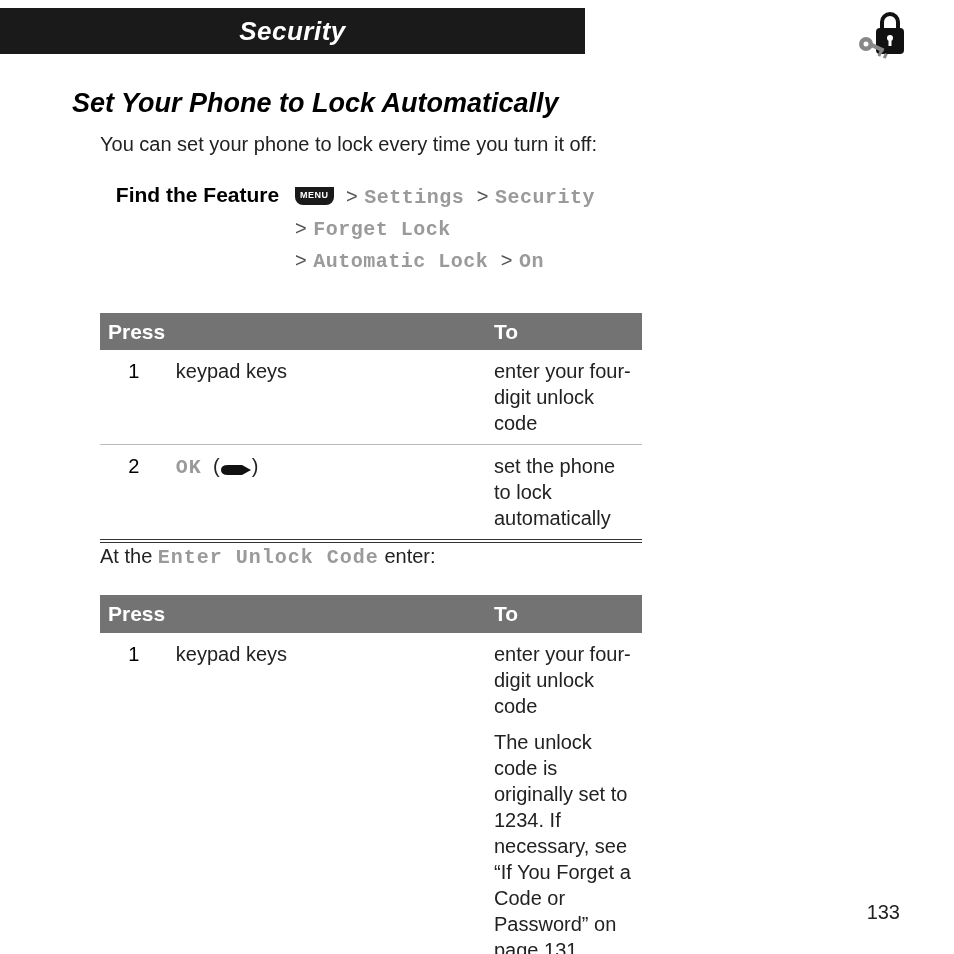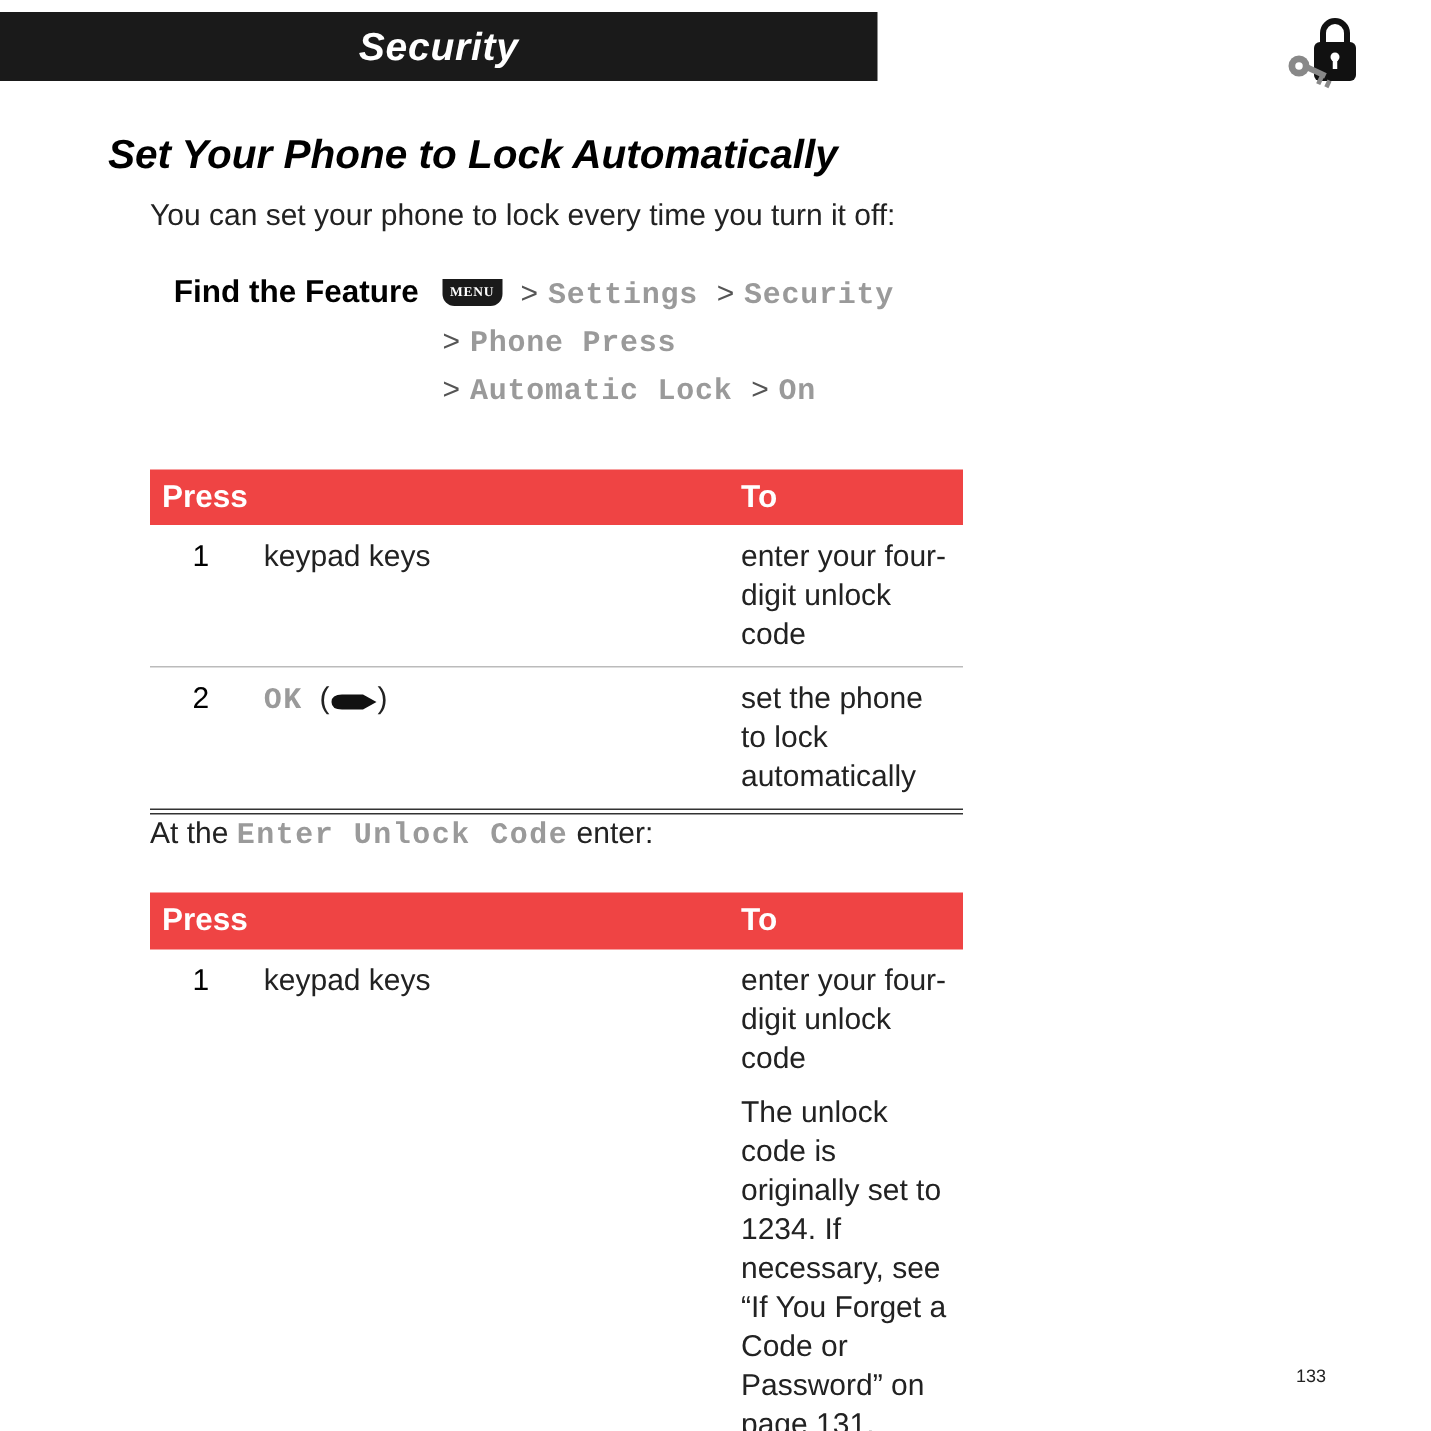"MENU" .menu-key { font-family: Liberation Serif, serif -> Liberation Sans, sans-serif }
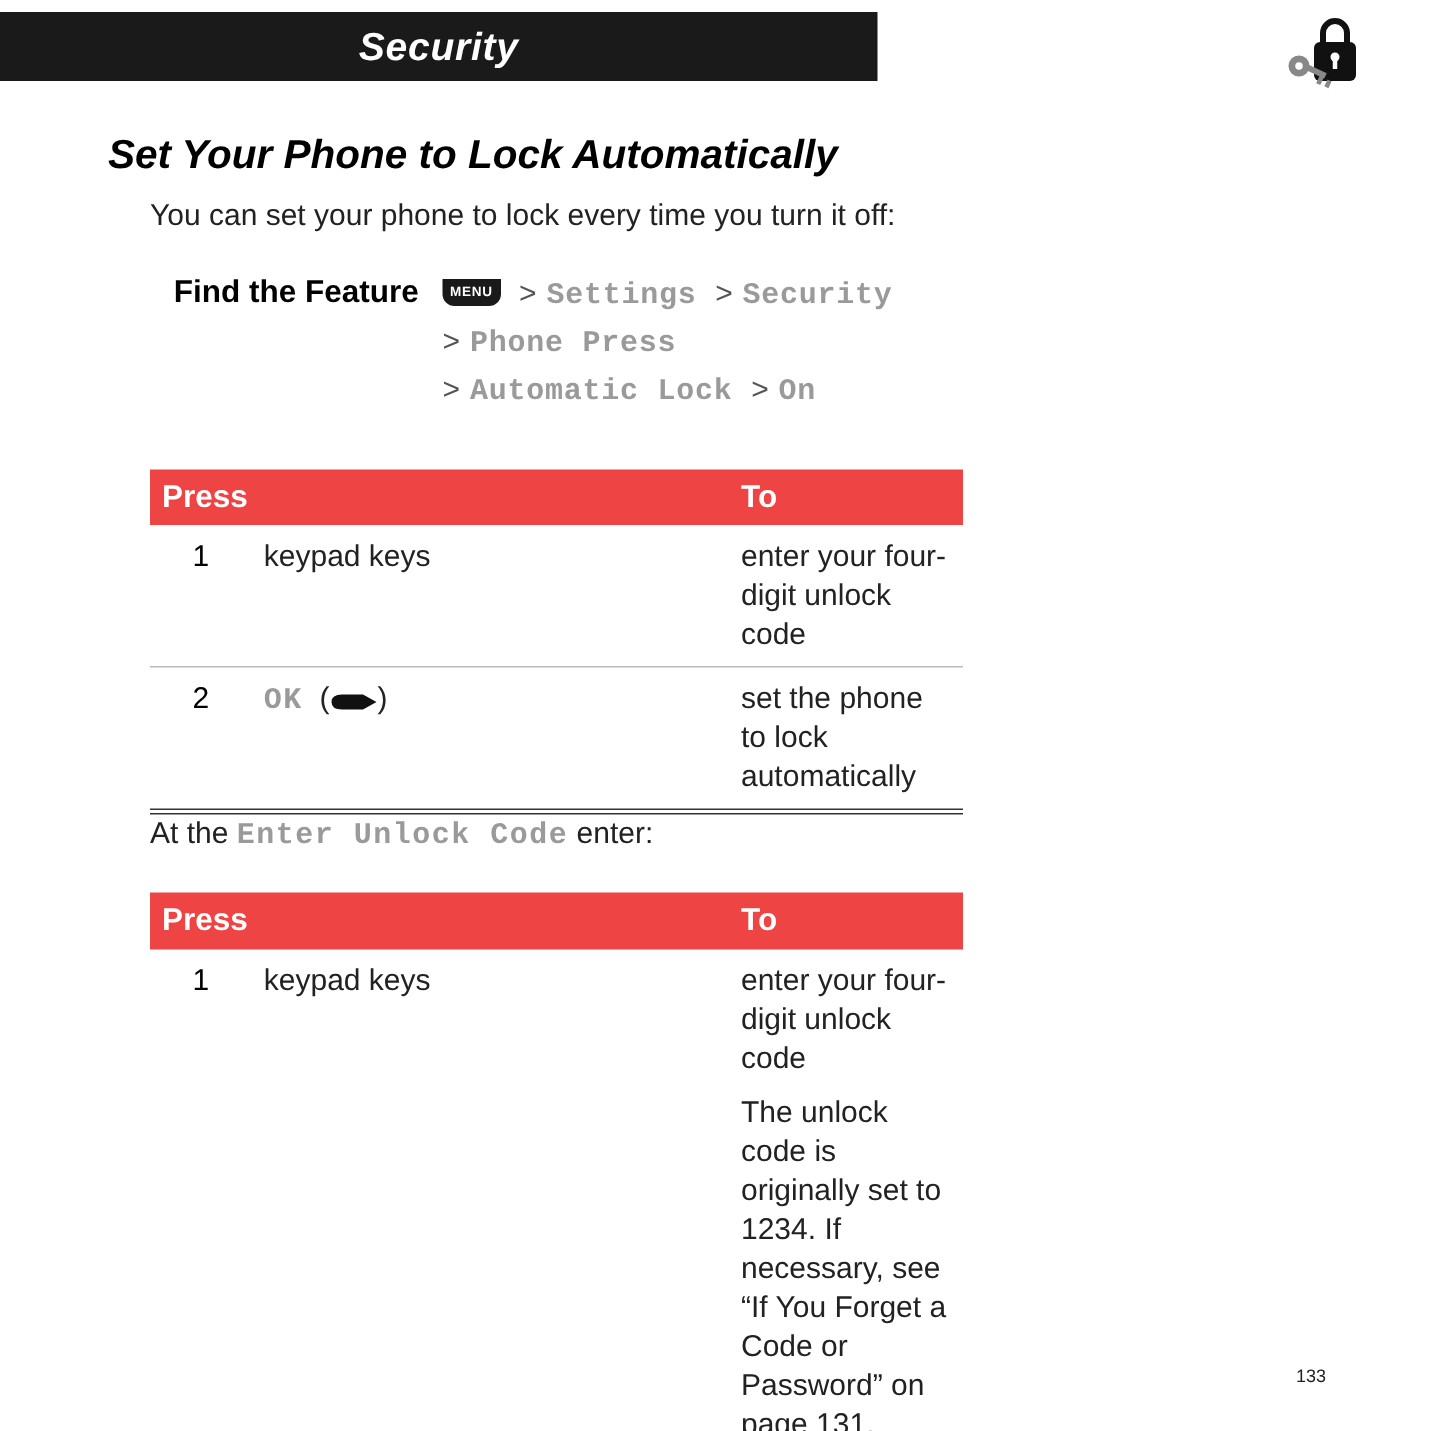"Phone Press" span { text: Phone Press -> Forget Lock }
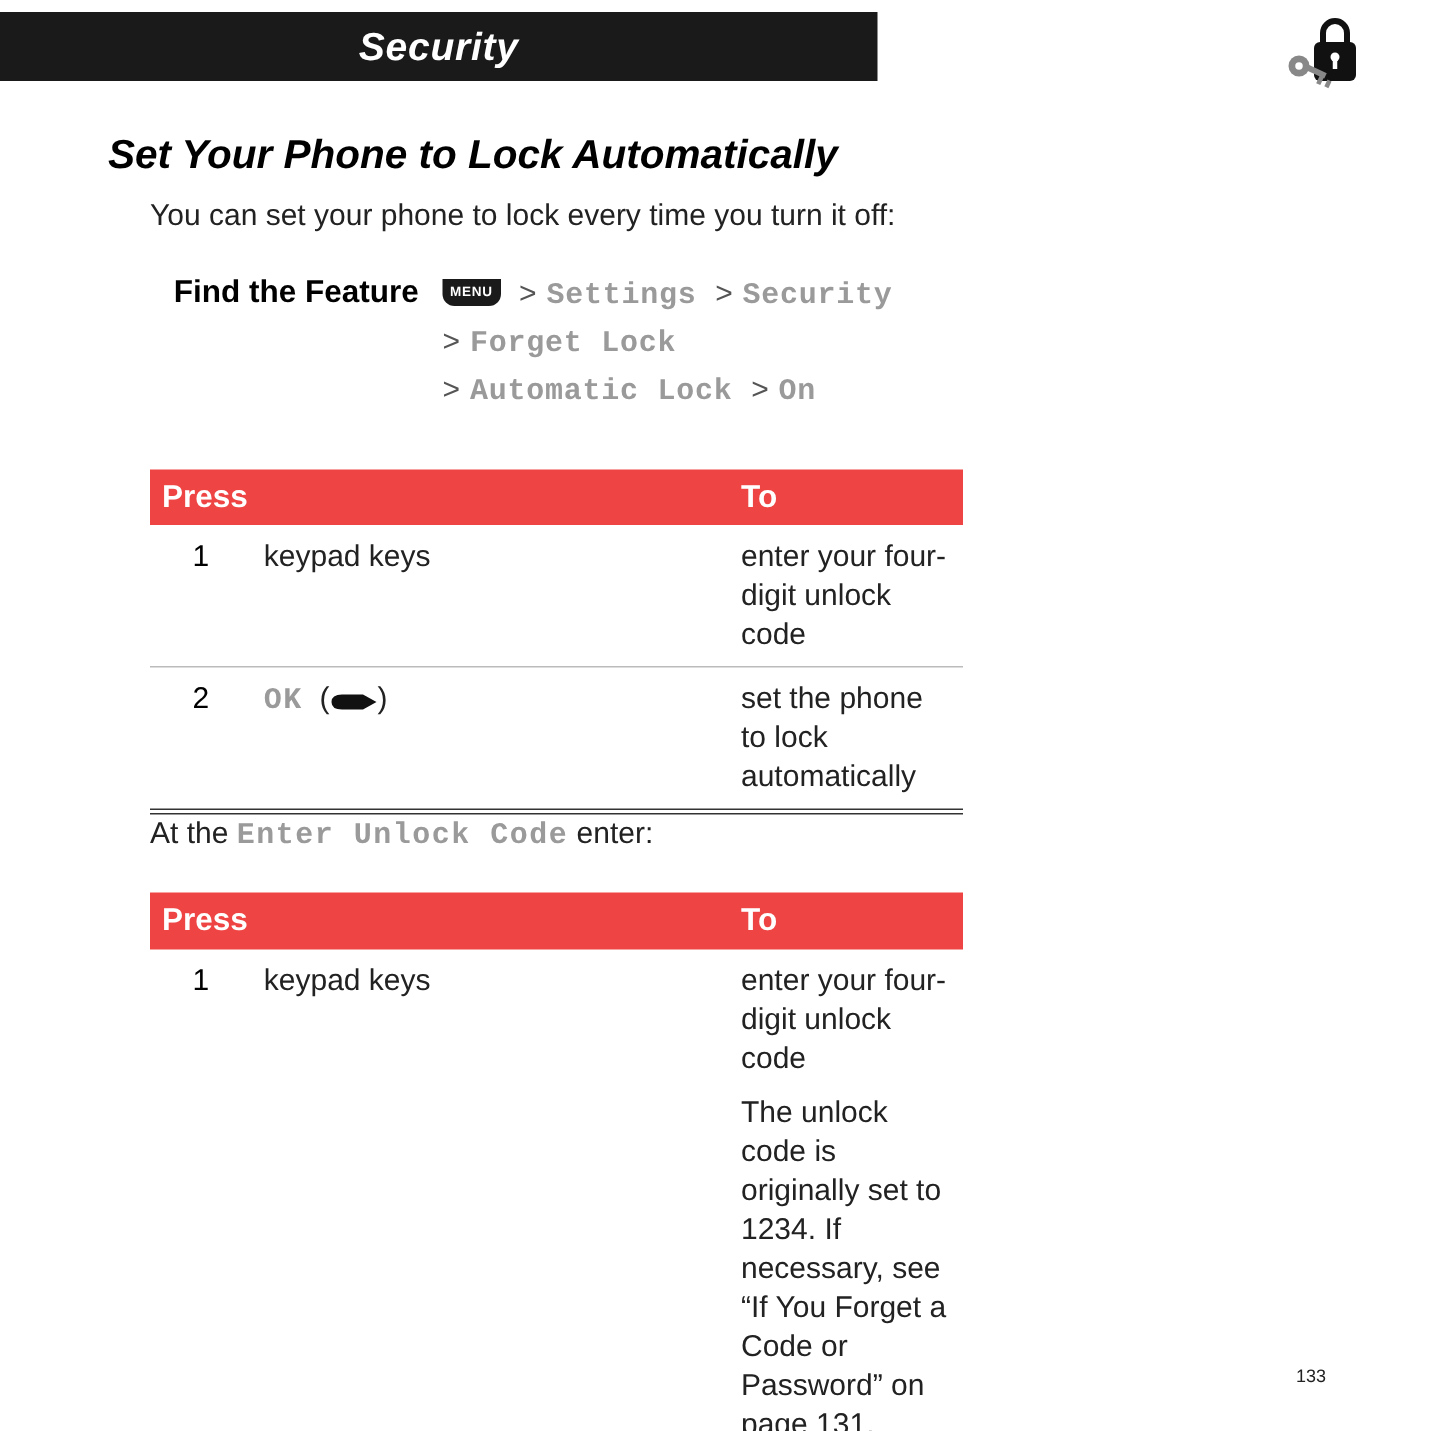"Press" table.steps thead th { background: #ef4444 -> #737373 }
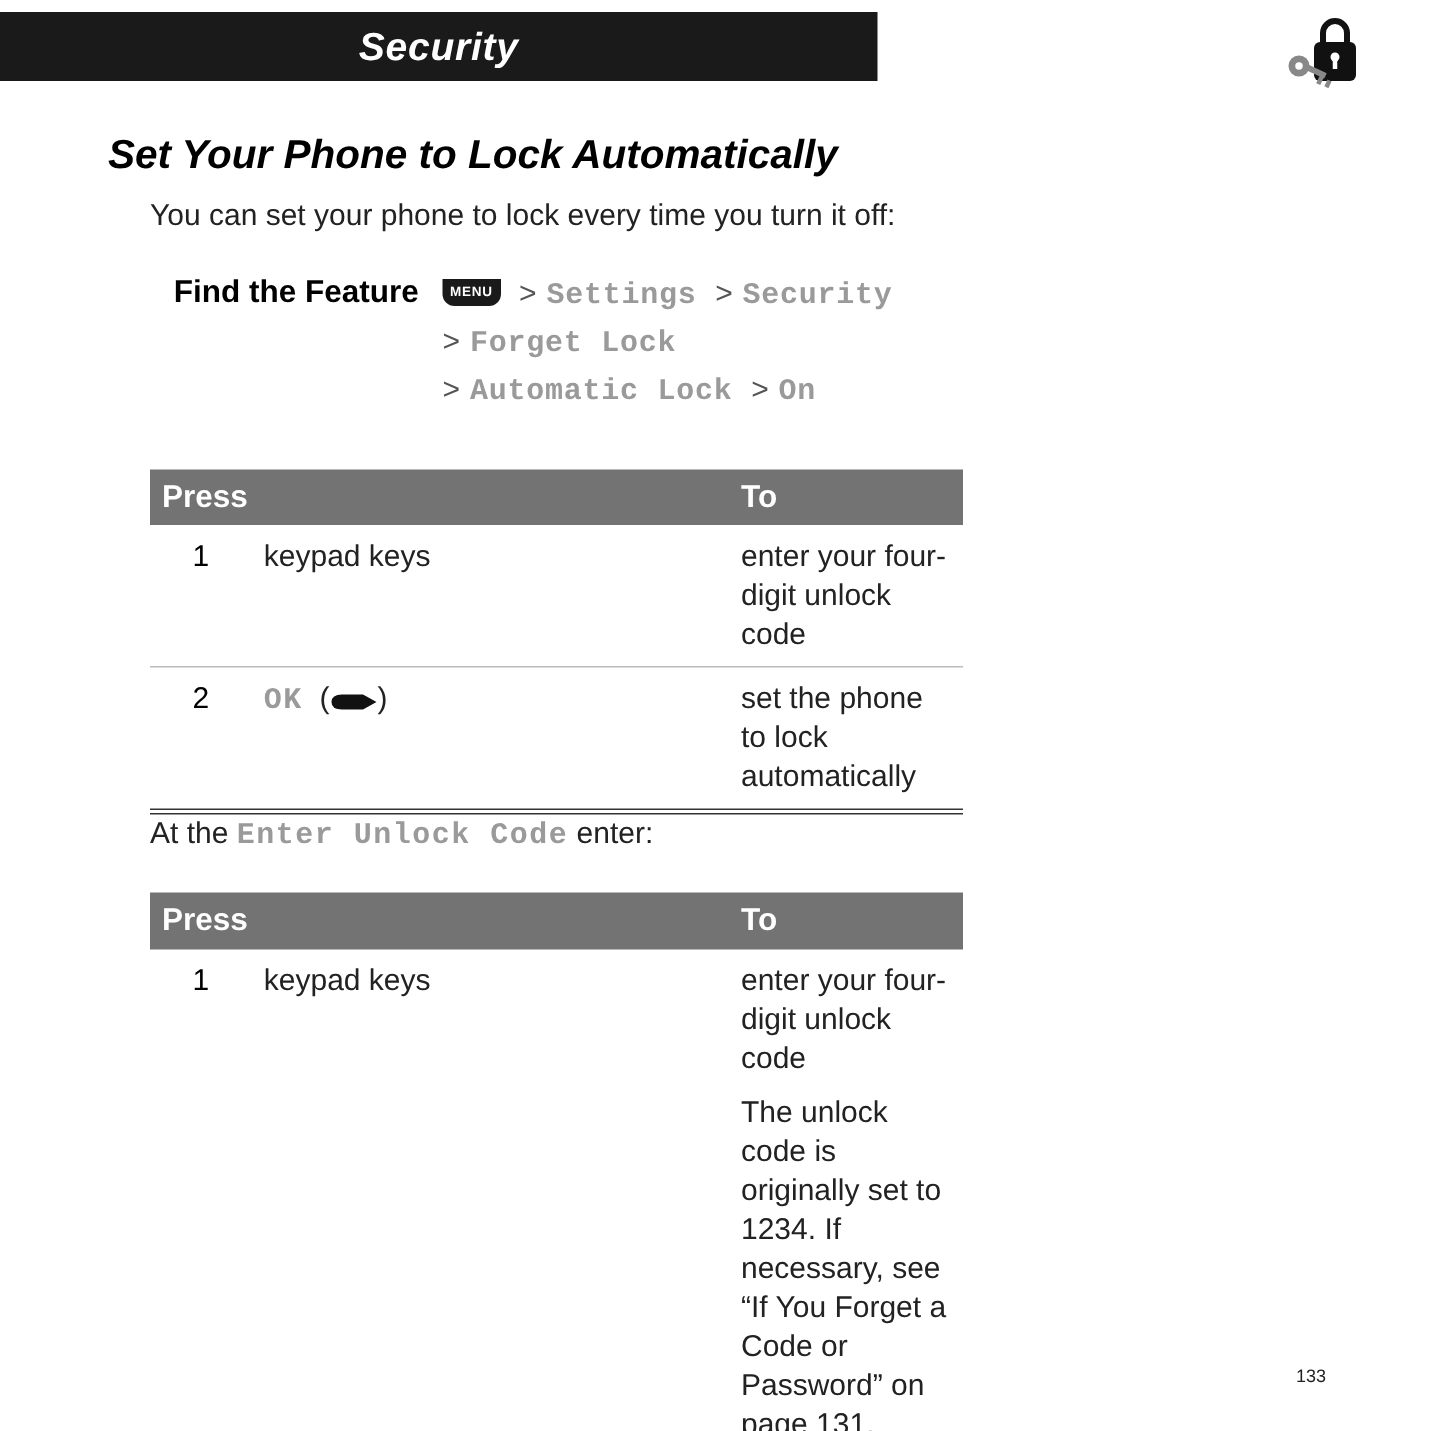"133" .page-num { font-size: 12px -> 20px; right: 70px -> 54px }
